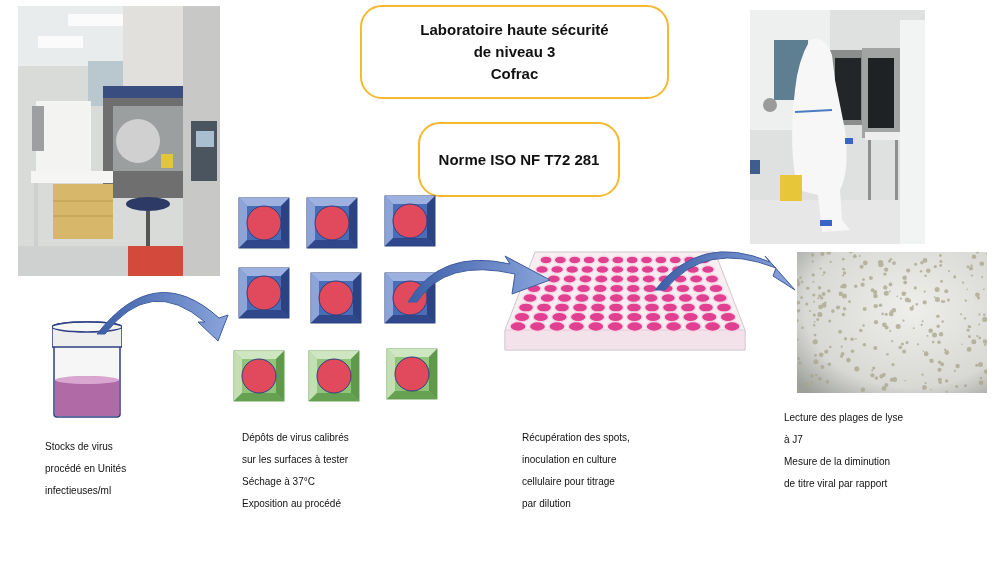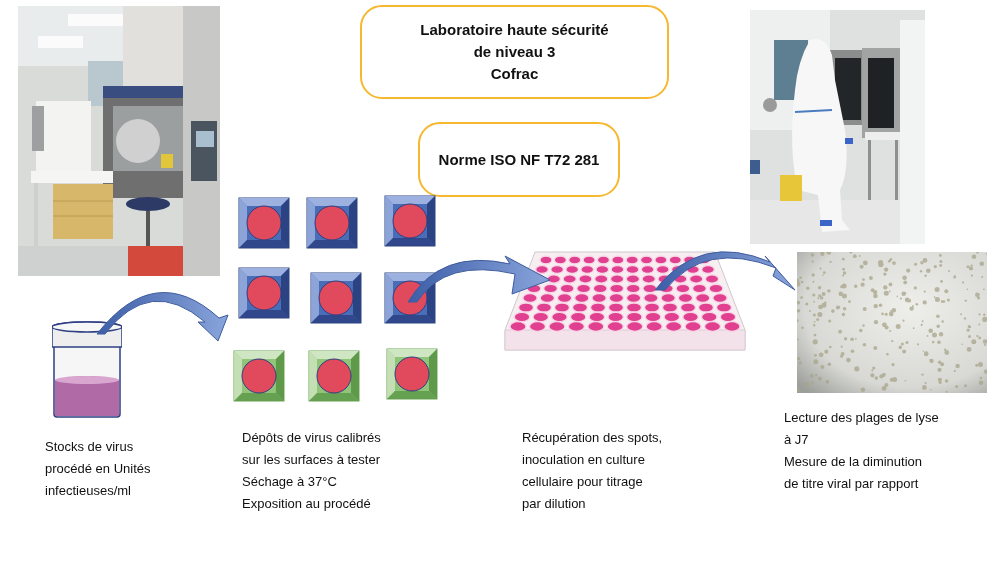"Lecture des plages de lyse" .caption { font-size: 13px -> 10px }
